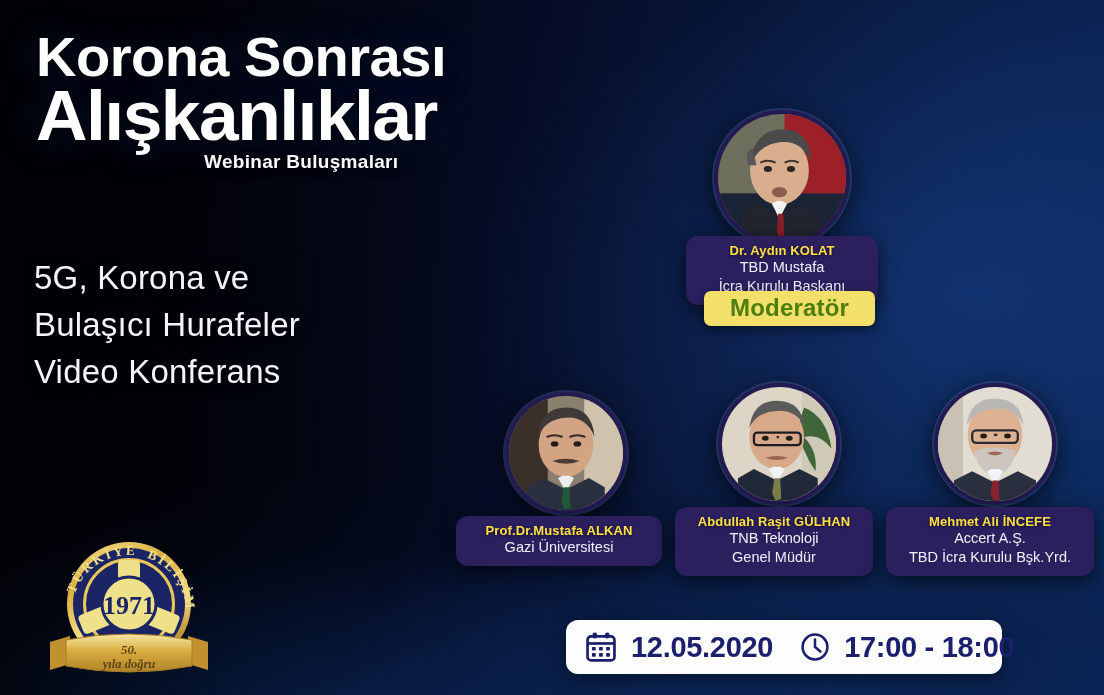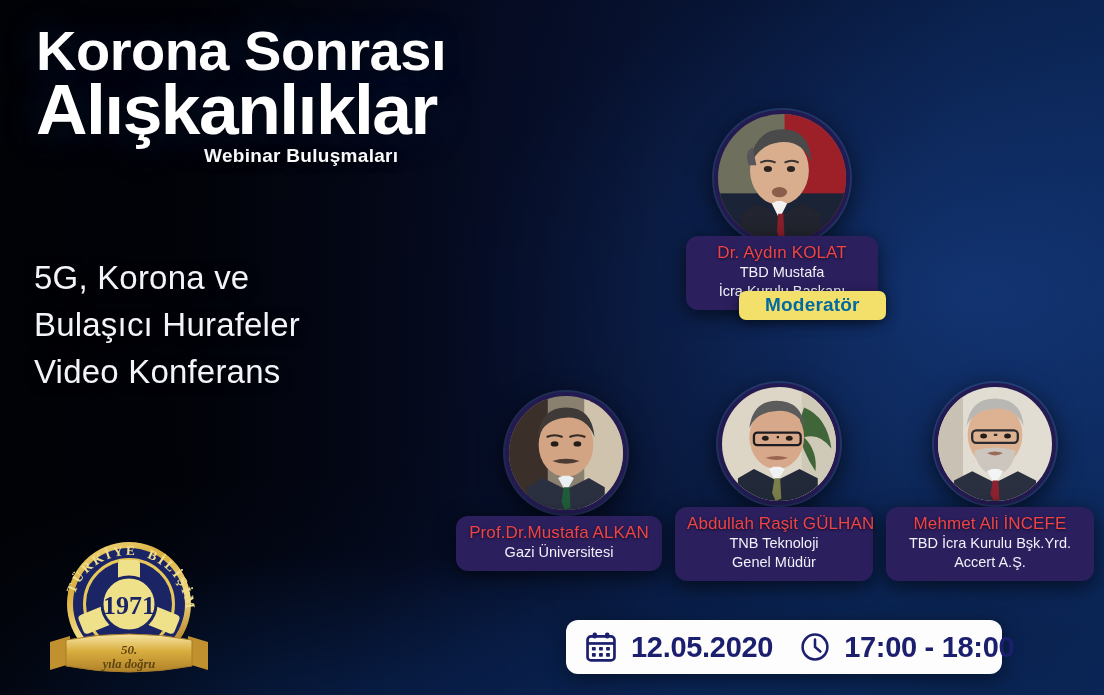"Korona Sonrası" .headline-wrap { top: 24px -> 30px }
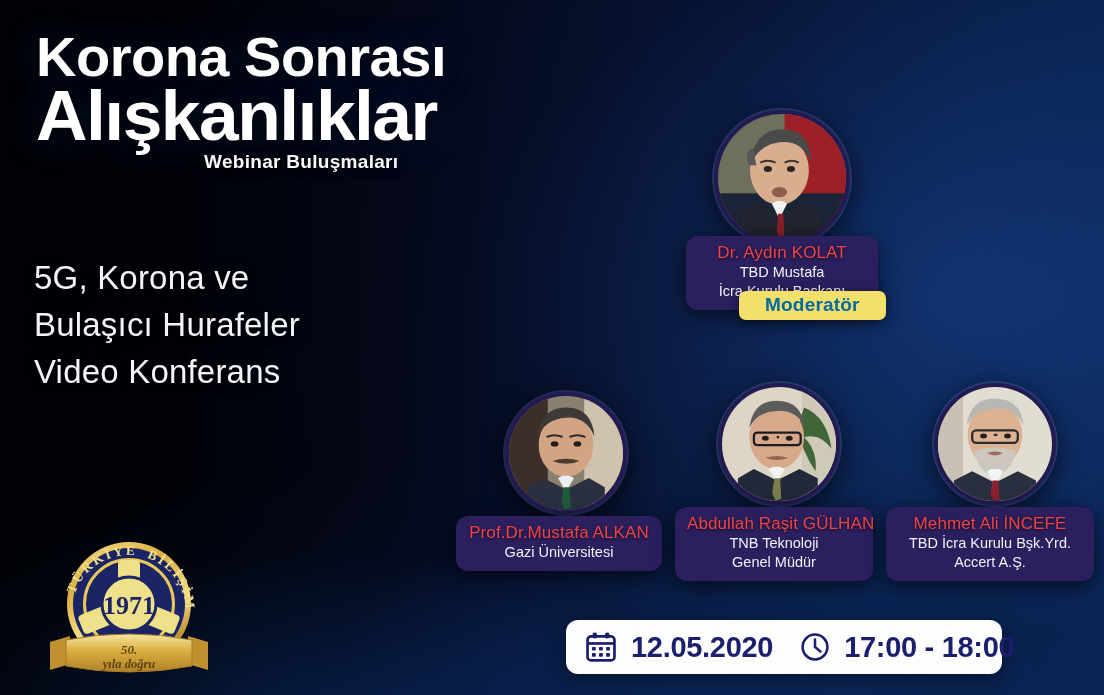"Dr. Aydın KOLAT" .nc-name { color: #ef4444 -> #fde047; font-size: 17px -> 13px; font-weight: 400 -> 700 }
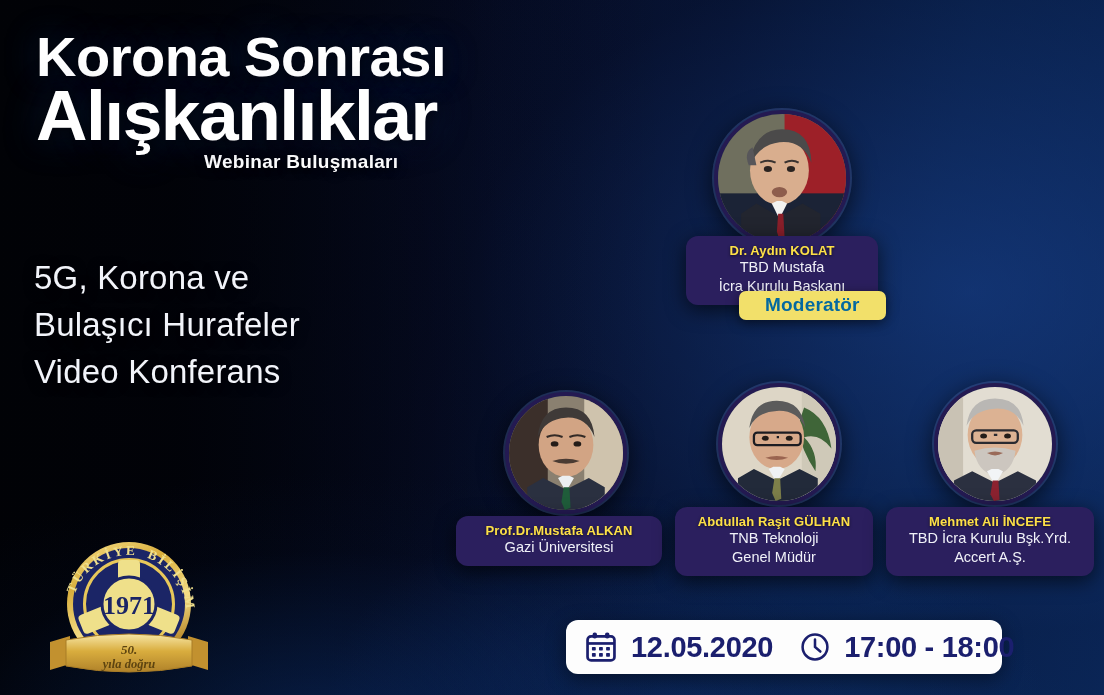"Moderatör" .mod-badge { color: #0369a1 -> #4d7c0f; font-size: 19px -> 24px; margin-left: 35px -> none }
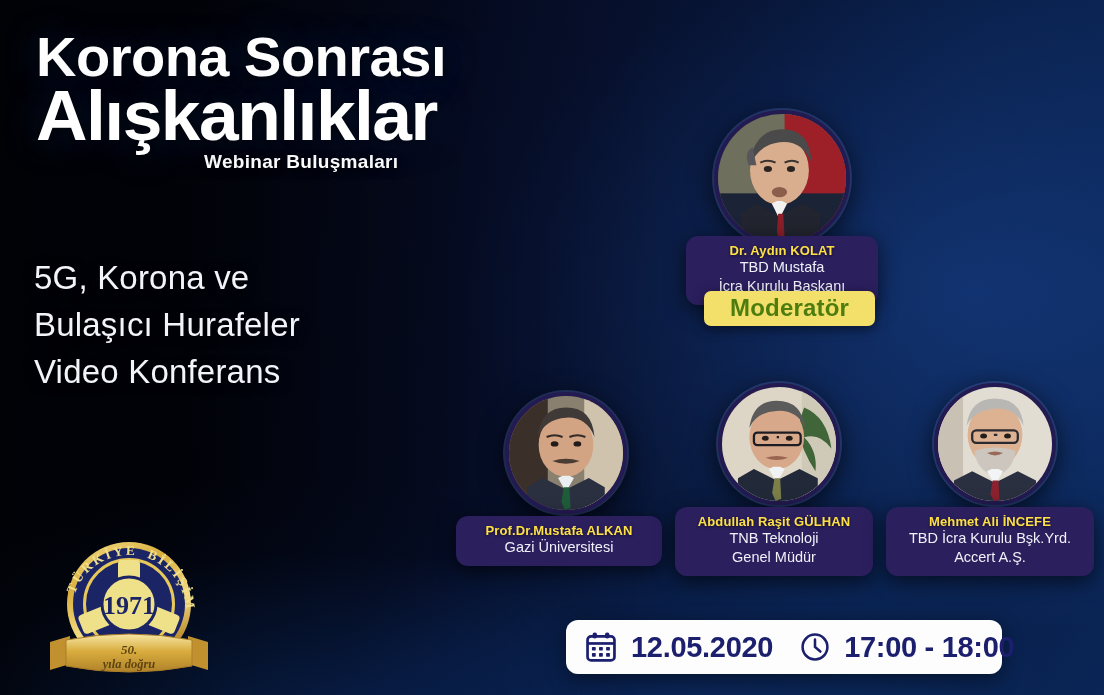"TBD İcra Kurulu Bşk.Yrd." div.nc-line { order: before "Accert A.Ş." -> after "Accert A.Ş." }
